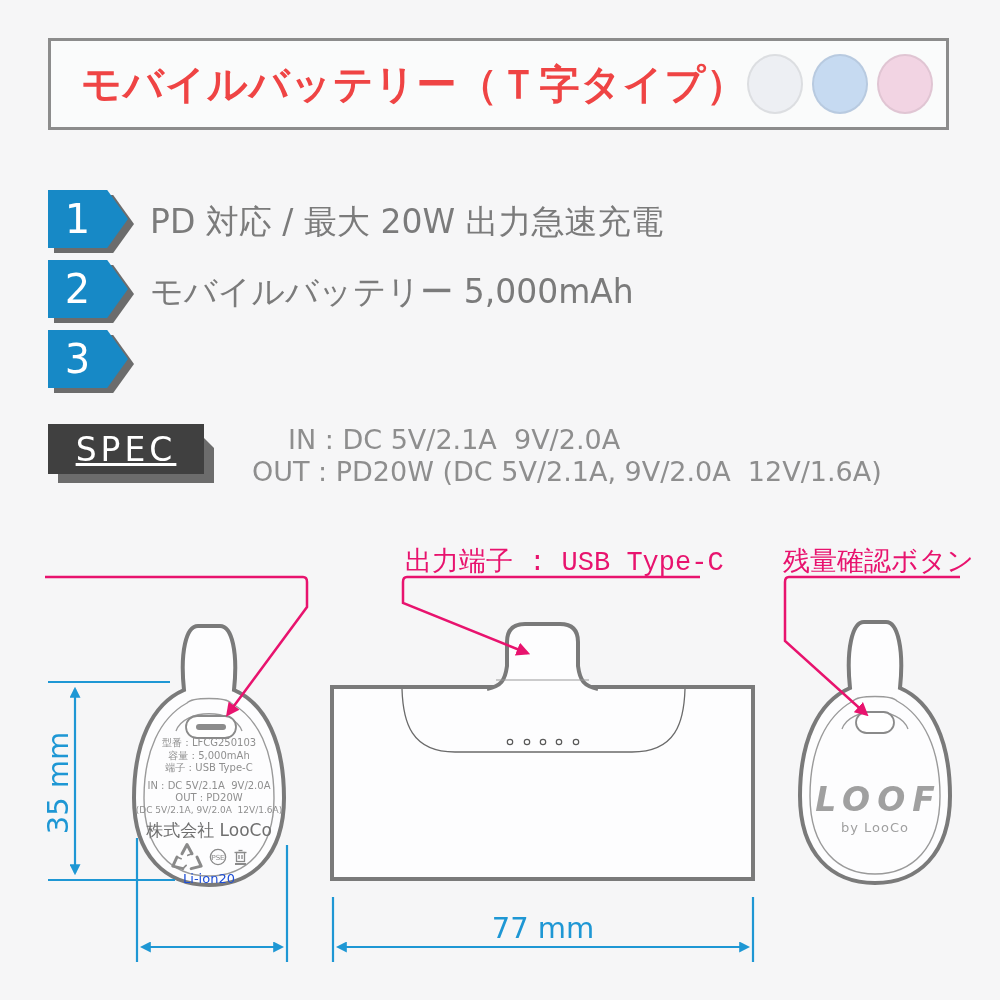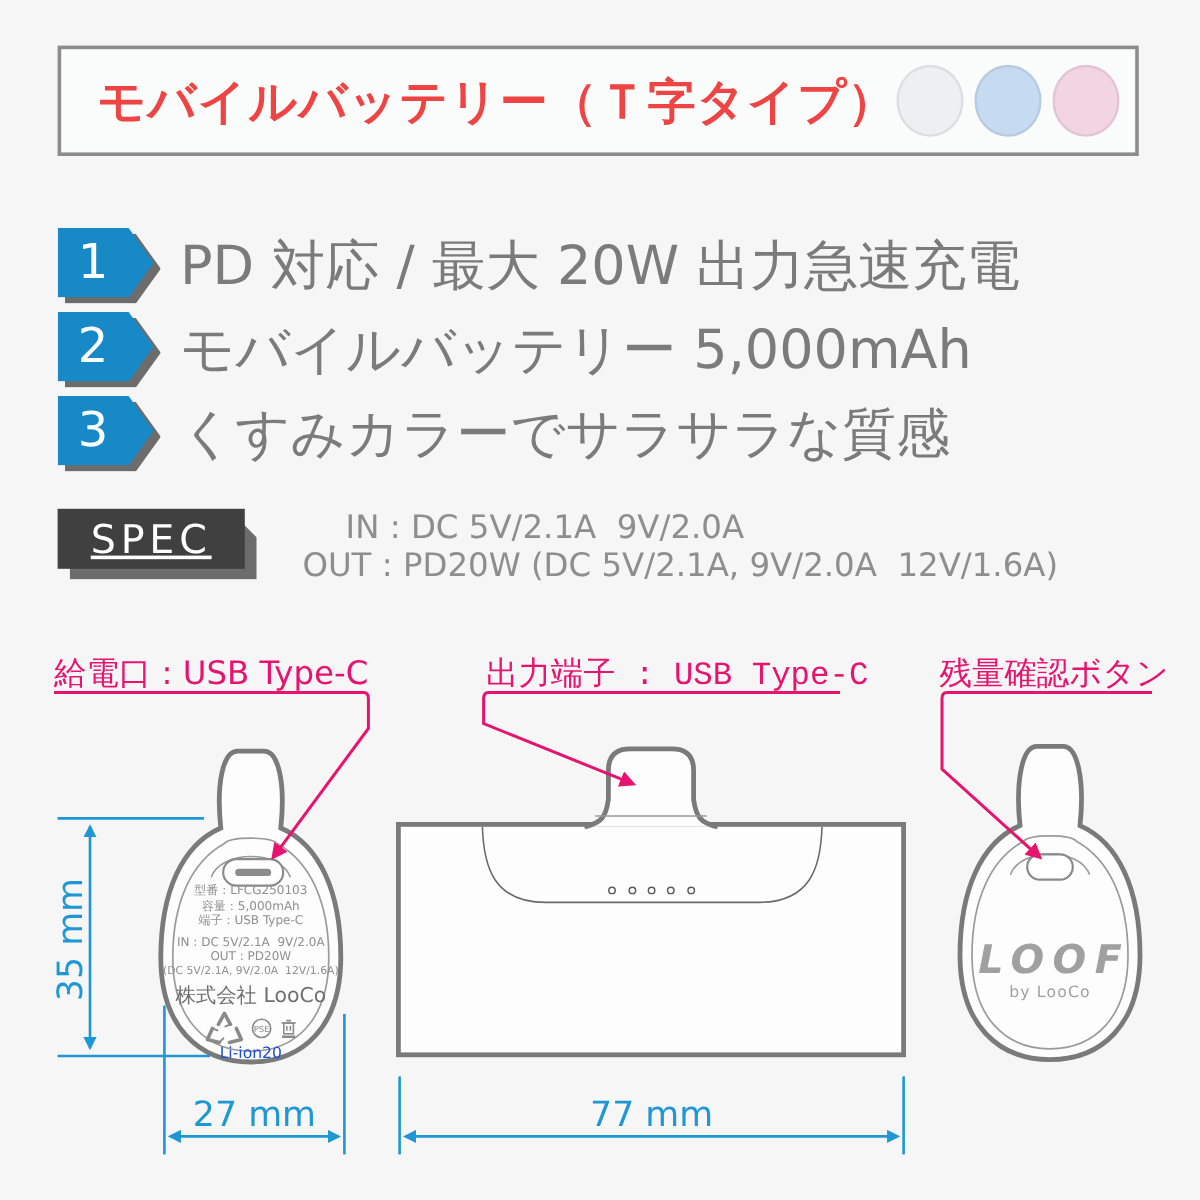"PD 対応 / 最大 20W" .feature-text { font-size: 45px -> 33px }
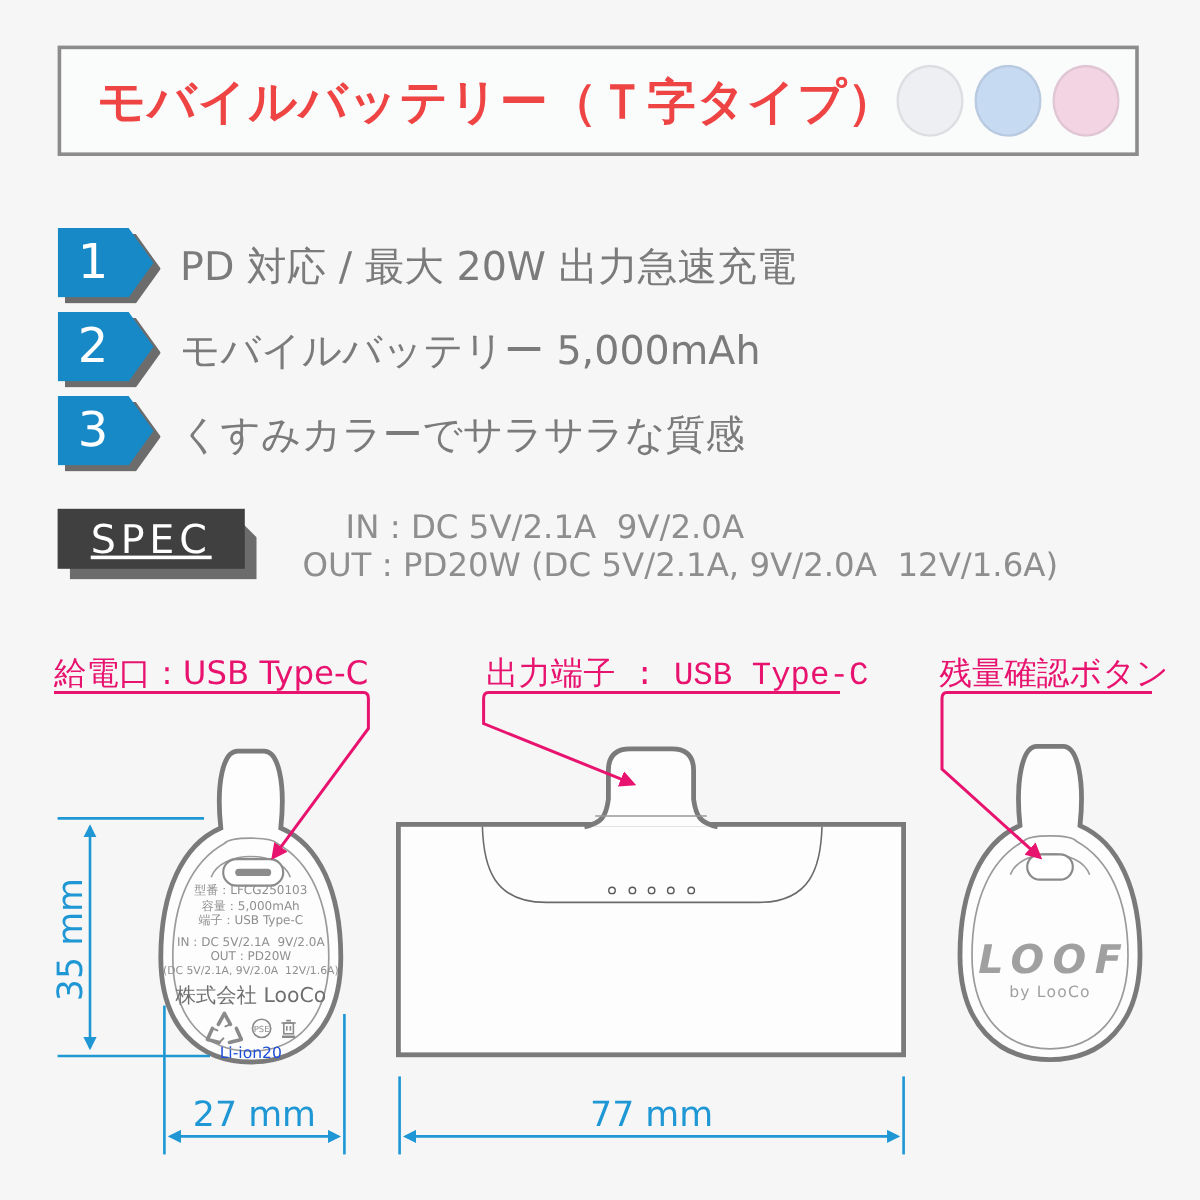"くすみカラーでサラサラな質感" div.feature-text { html: <div>くすみカラーでサラサラな質感</div> -> none }
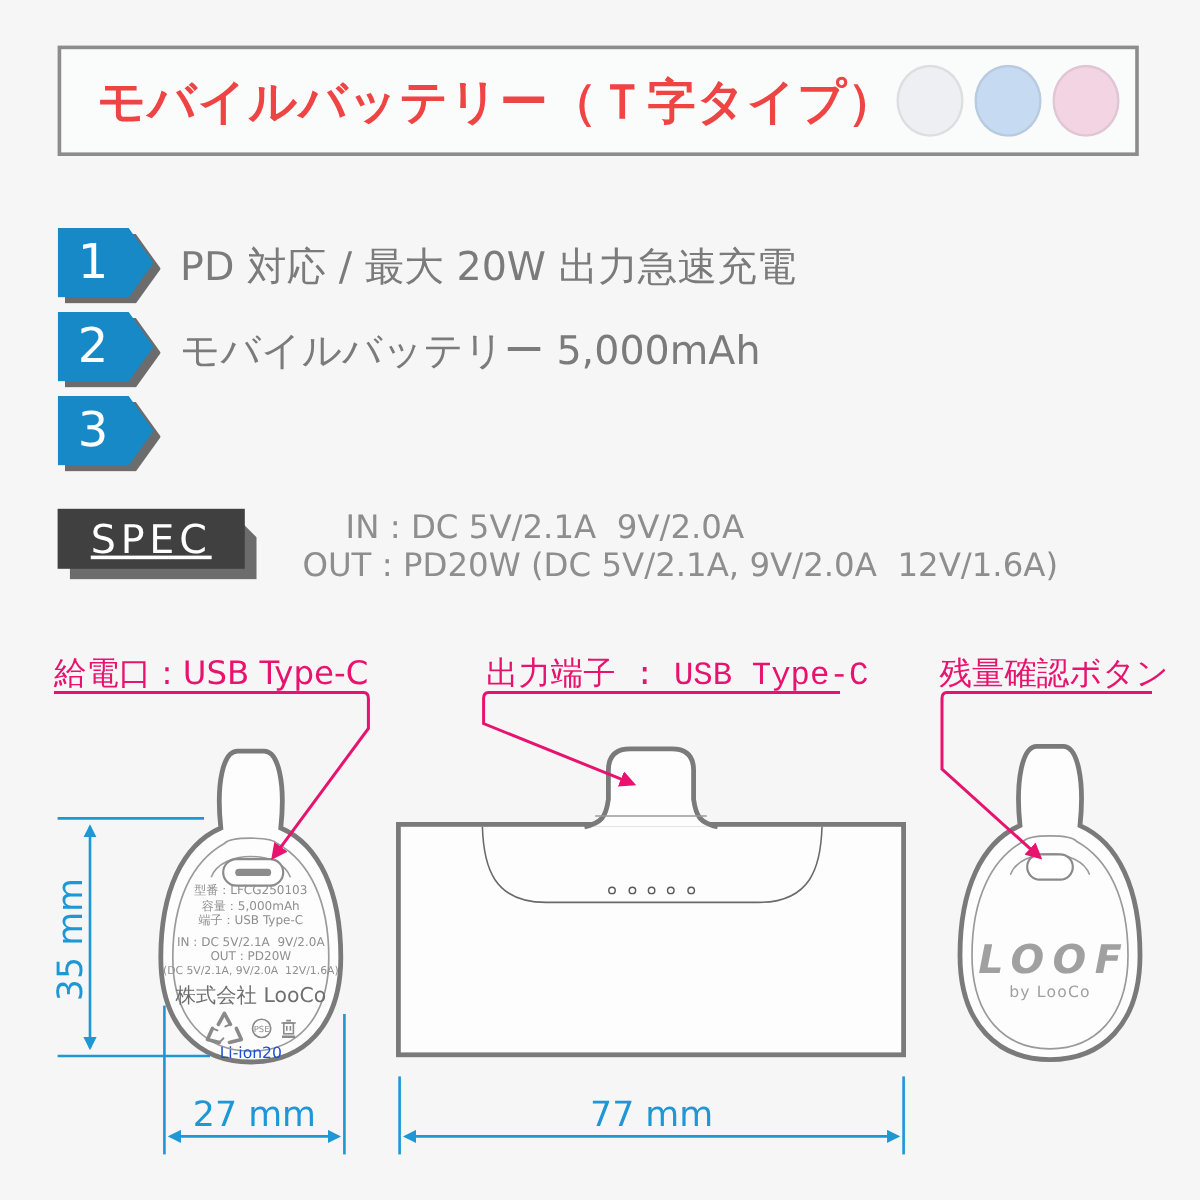"給電口 : USB Type-C" div.callout { html: <div>給電口 : USB Type-C</div> -> none }
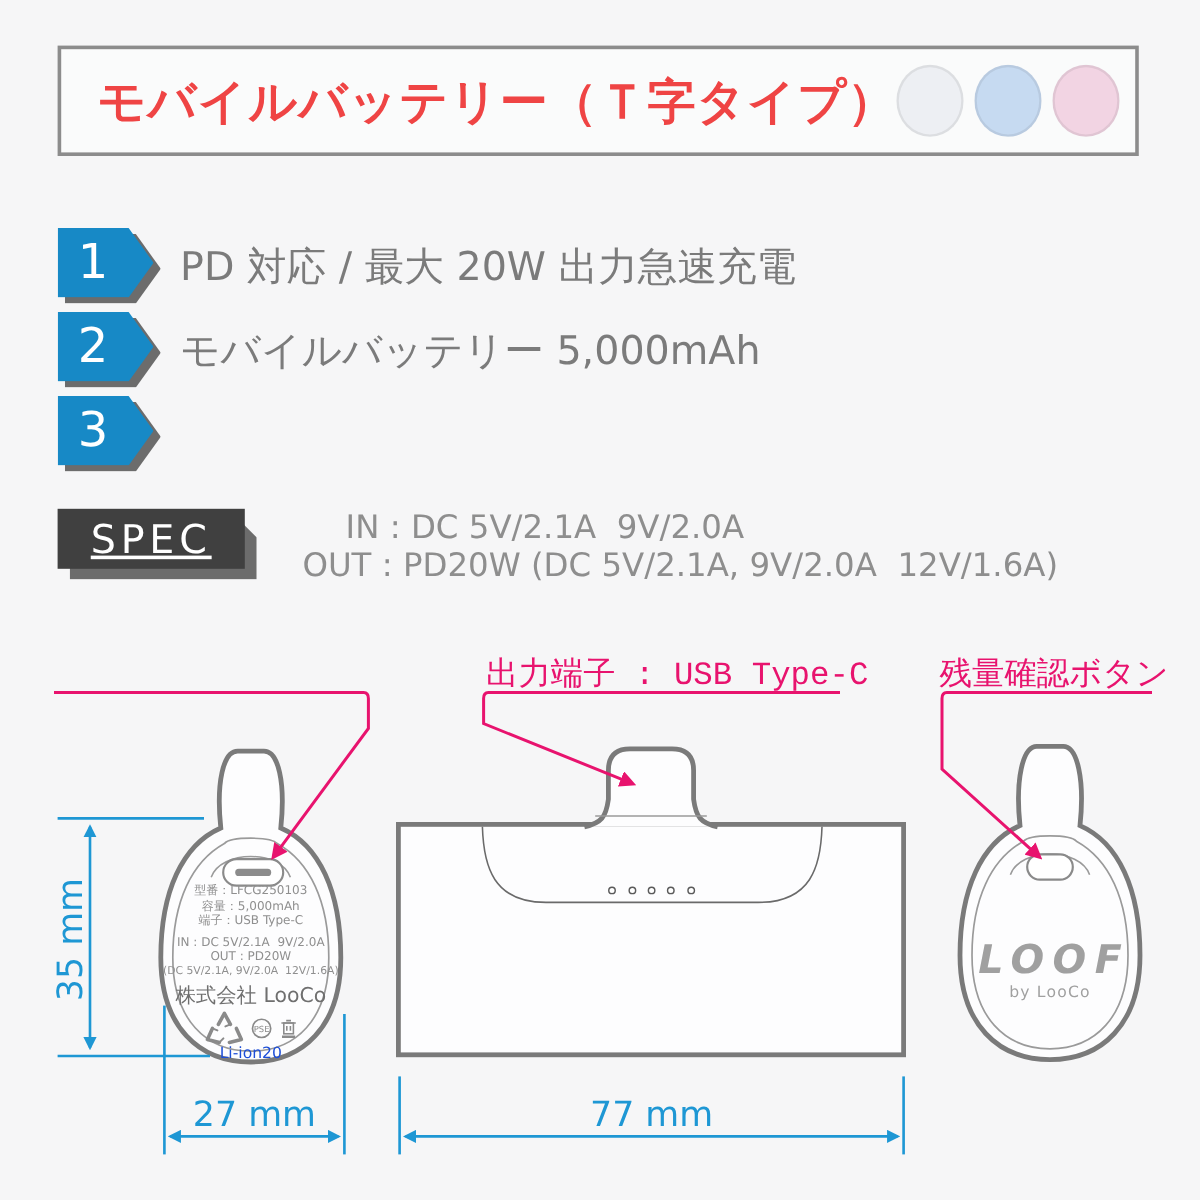"27 mm" div.dim { html: <div>27 mm</div> -> none }
